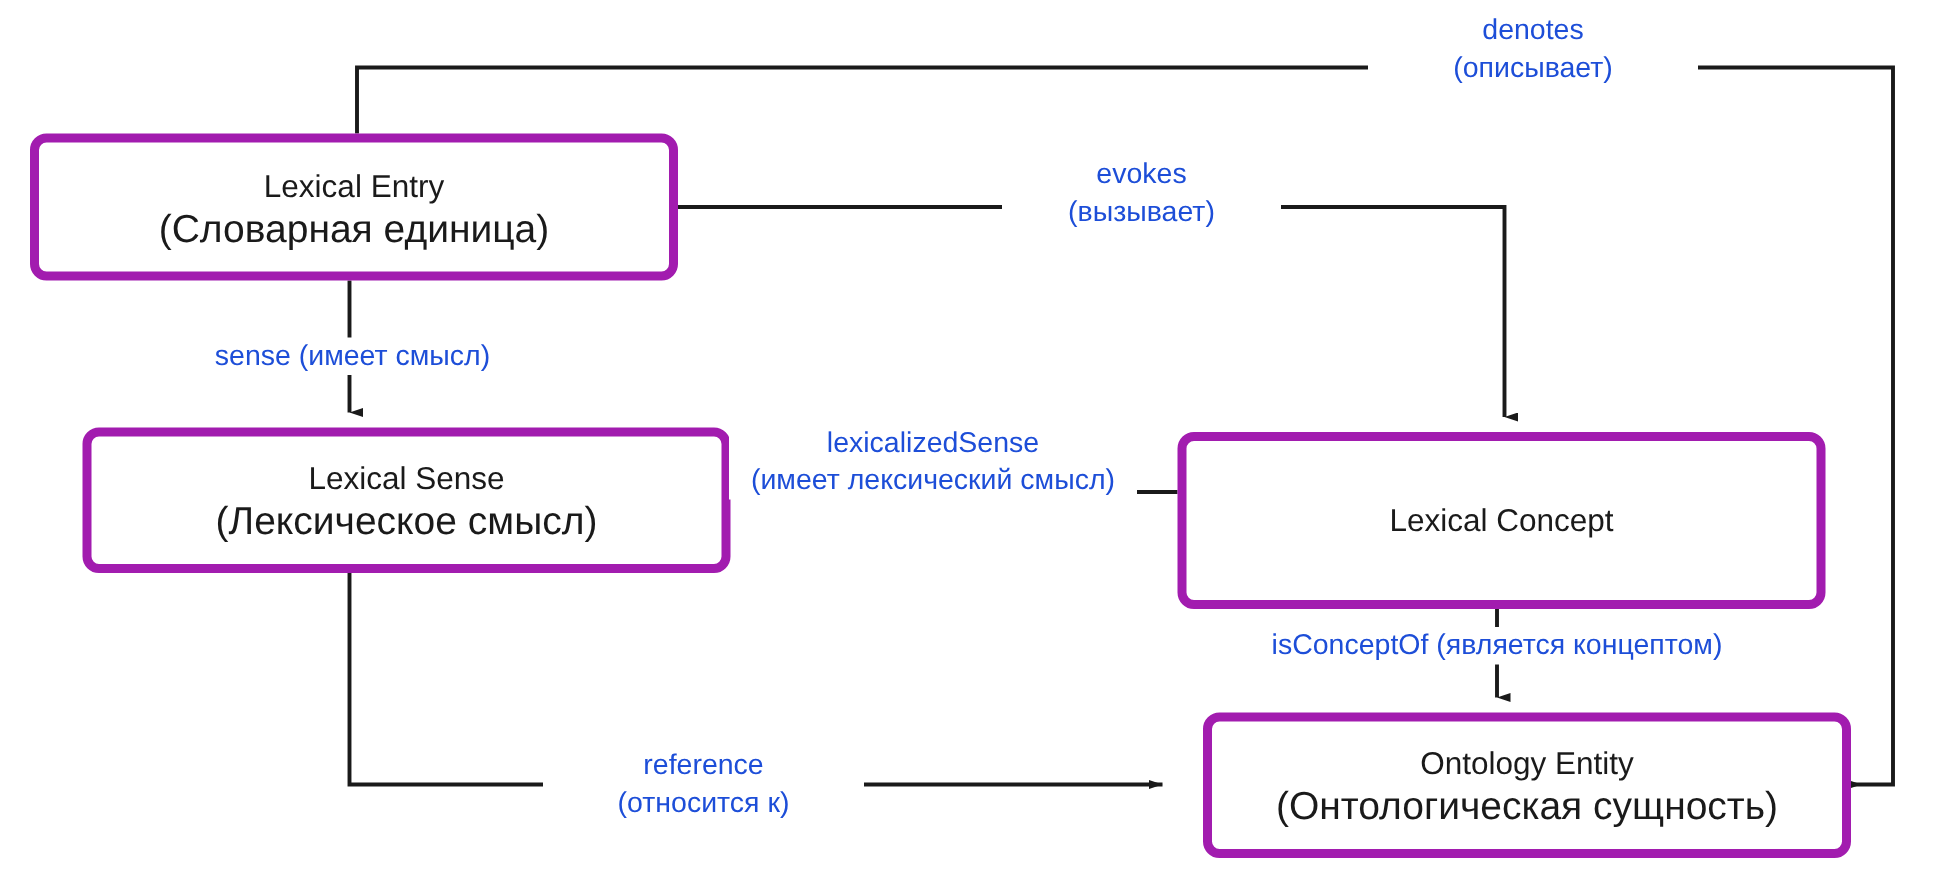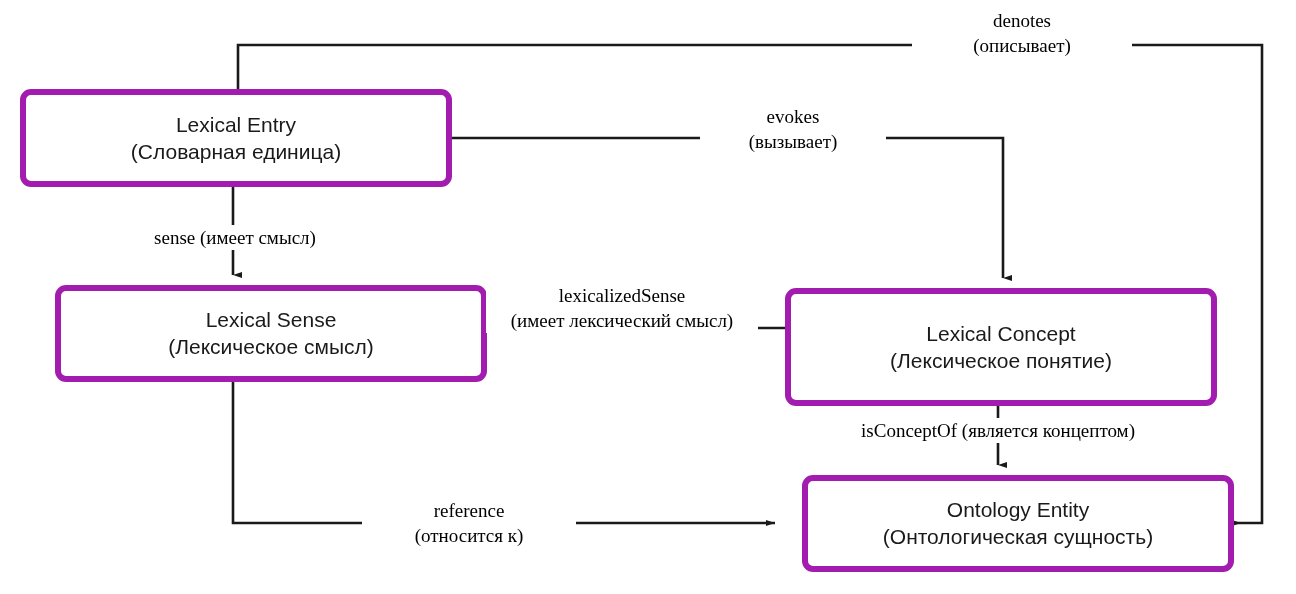"denotes" .edge-label { color: #000000 -> #1d4ed8; font-family: Liberation Serif, serif -> none }
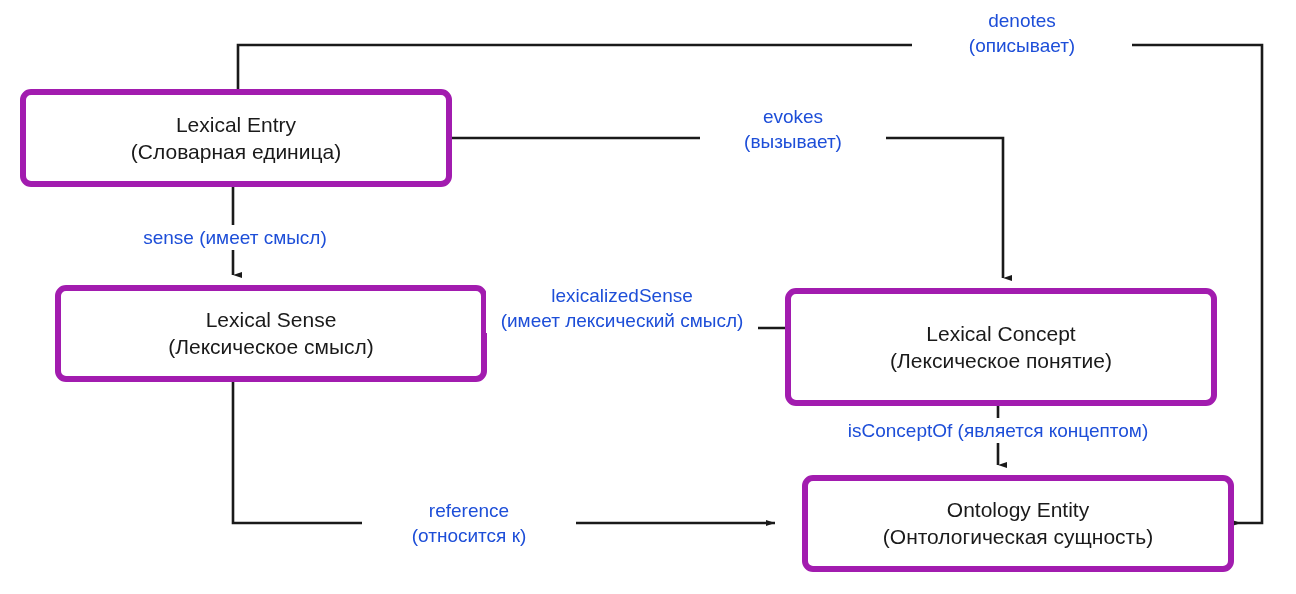"evokes" div.edge-label { left: 700px -> 668px }
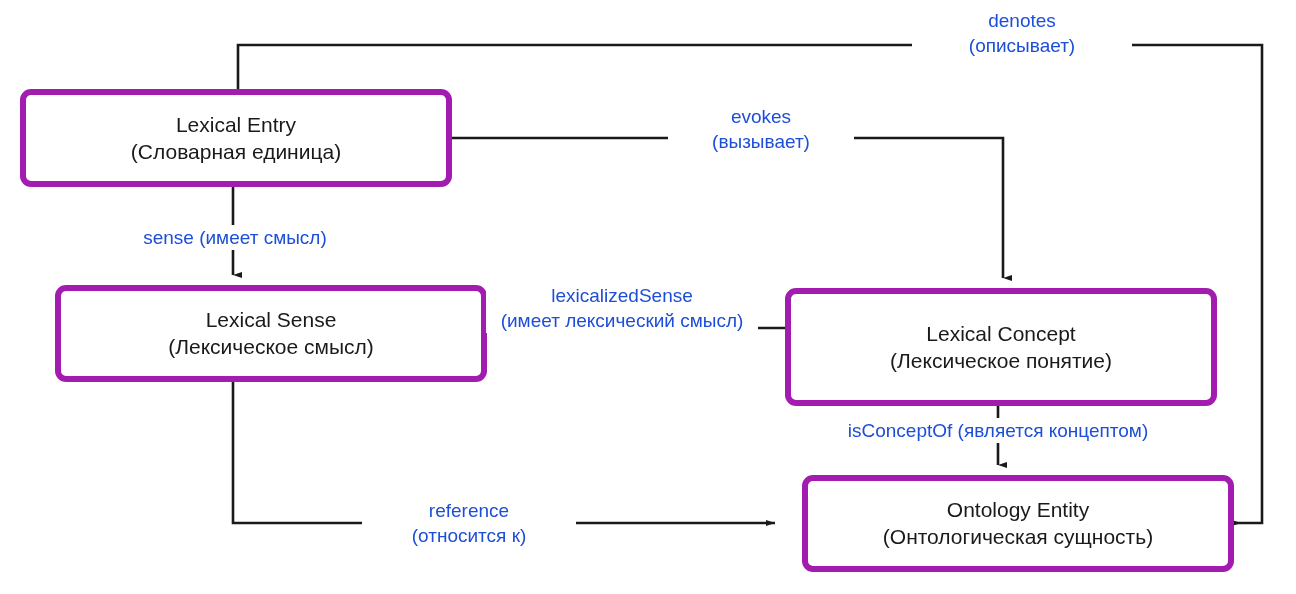"(Словарная единица)" .node .node-ru { font-size: 21px -> 26px }
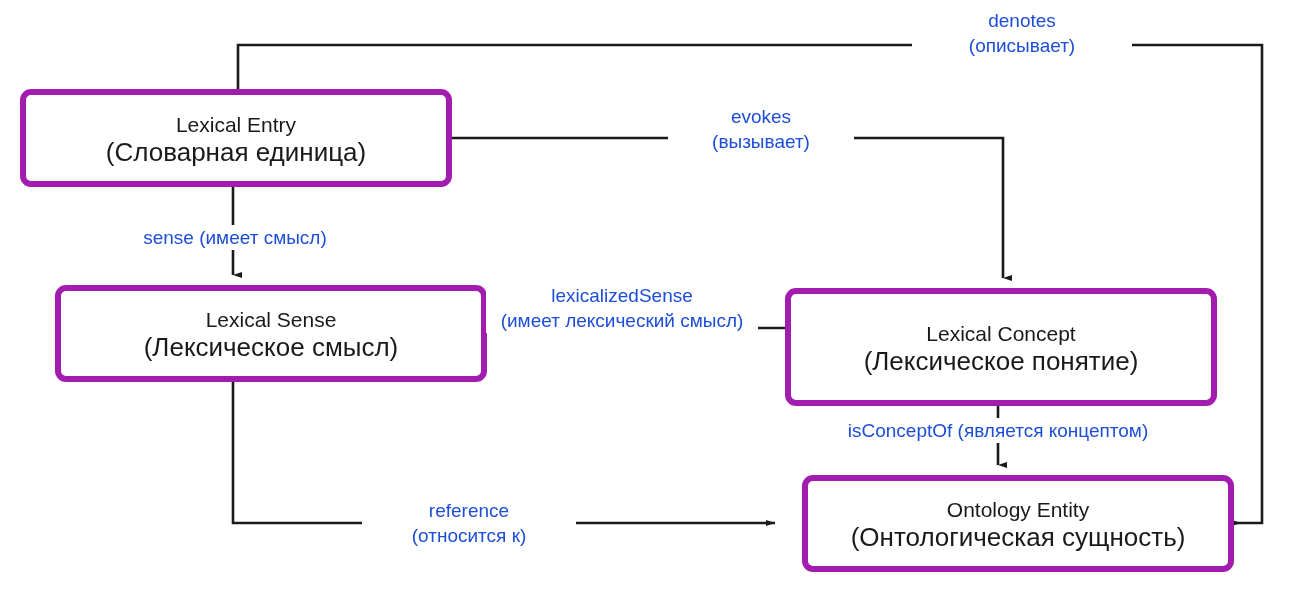"(Лексическое понятие)" div.node-ru { html: <div>(Лексическое понятие)</div> -> none }
